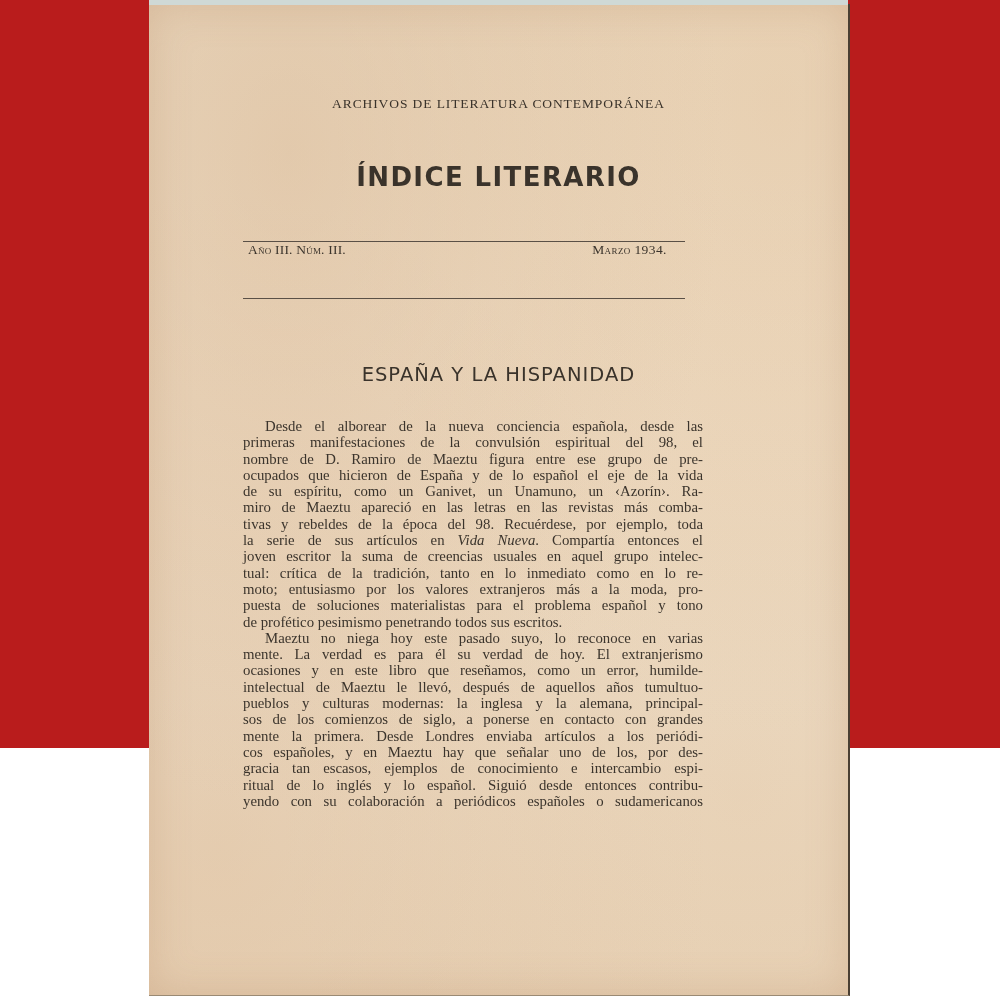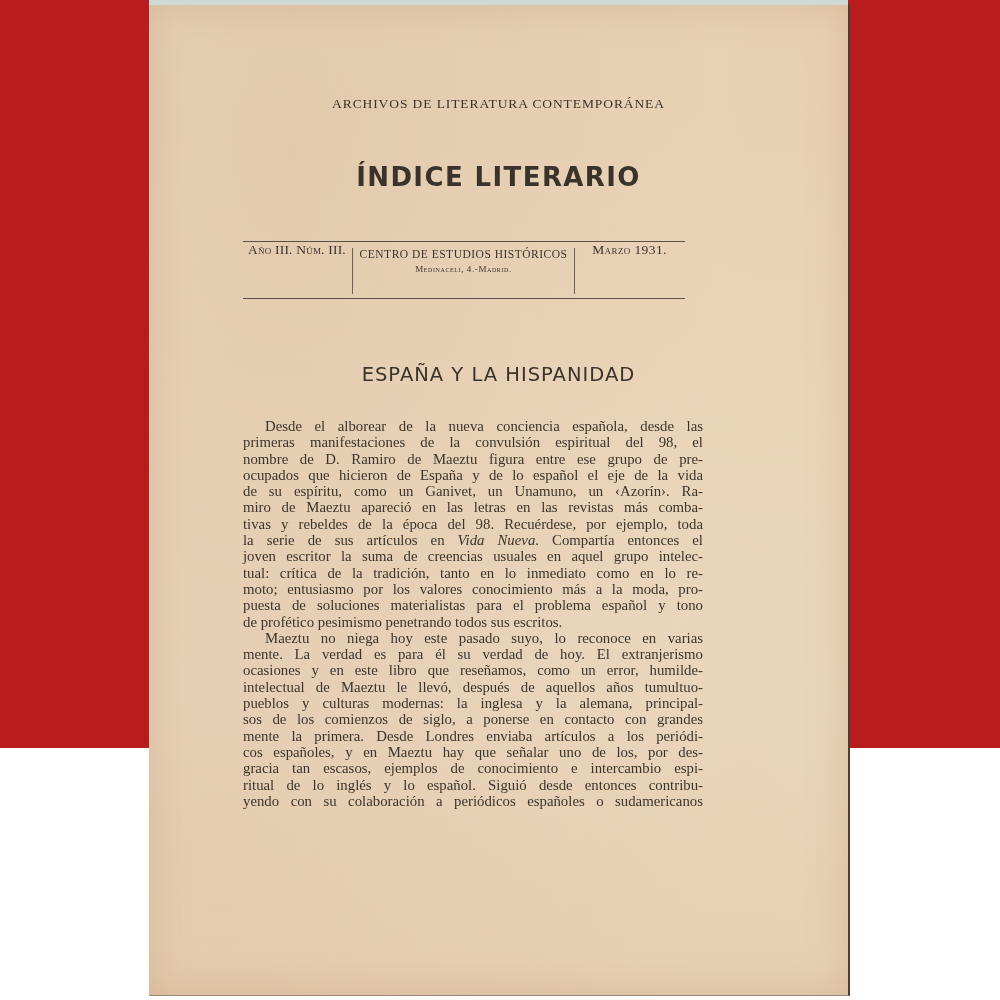"CENTRO DE ESTUDIOS HISTÓRICOS" div.mh-cell { html: <div> <span>CENTRO DE ESTUDIOS HISTÓRICOS</span> <span>Medinaceli, 4.-Madrid.</span> </div> -> none }
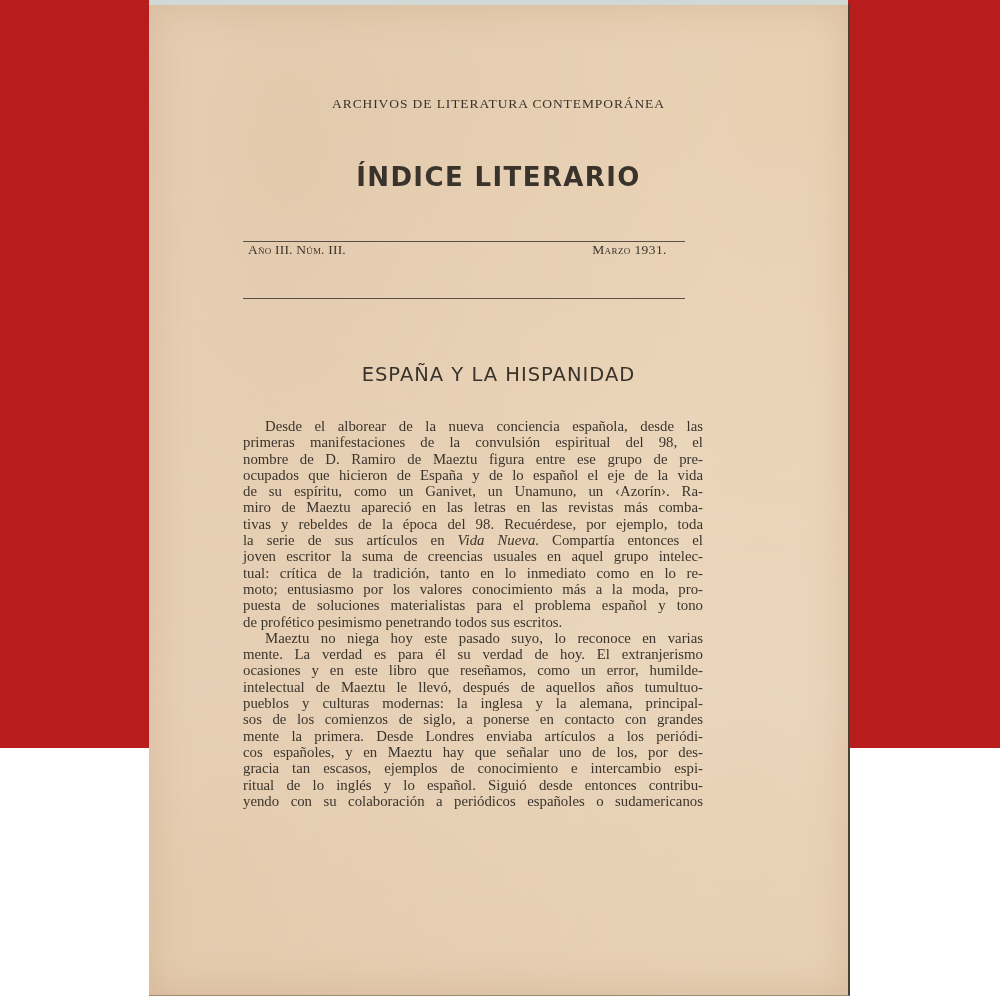"Marzo 1931." span.sc { text: 1931 -> 1934 }
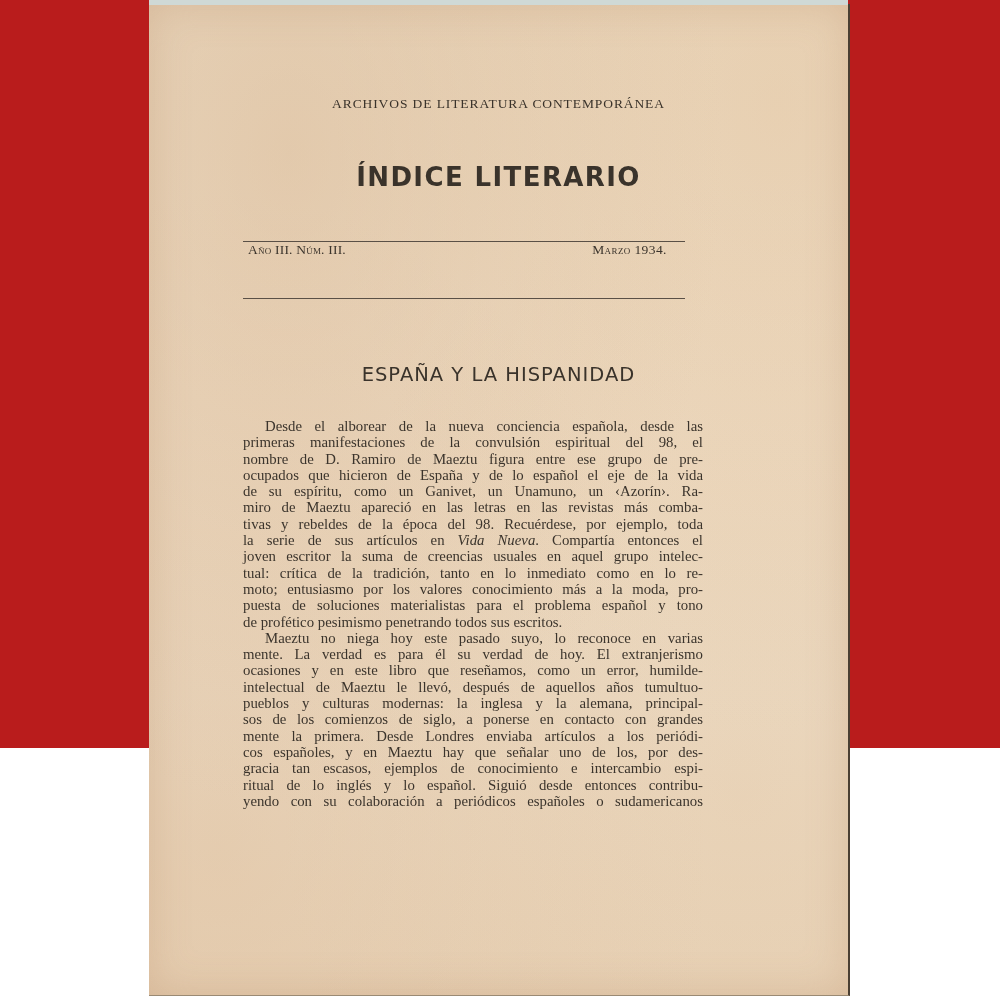"moto; entusiasmo por los valores" span.line { text: conocimiento -> extranjeros }
